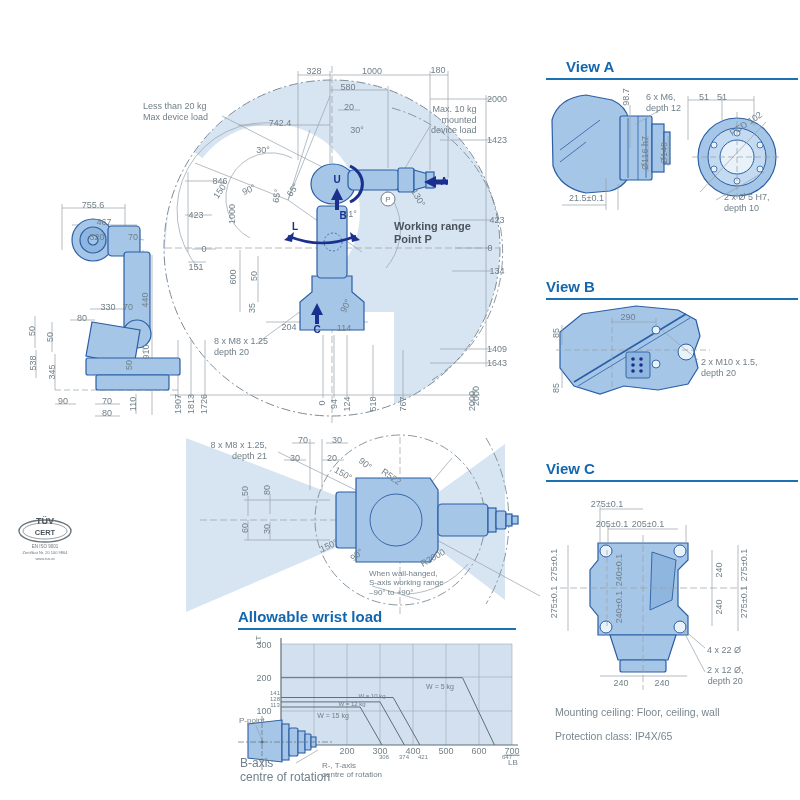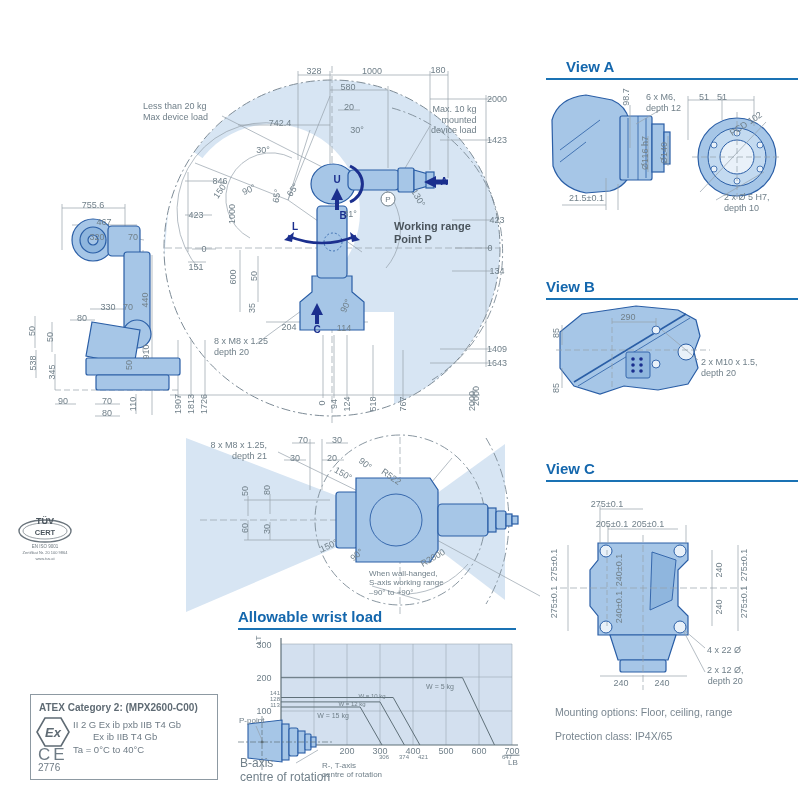"ATEX Category 2: (MPX2600-C00)" div.atex-box { html: <div> <div>ATEX Category 2: (MPX2600-C00)</div> <svg> <polygon></polygon> <text>Ex</text> </svg> <div>II 2 G Ex ib pxb IIB T4 Gb</div> <div>Ex ib IIB T4 Gb</div> <div>Ta = 0°C to 40°C</div> <div>CE</div> <div>2776</div> </div> -> none }
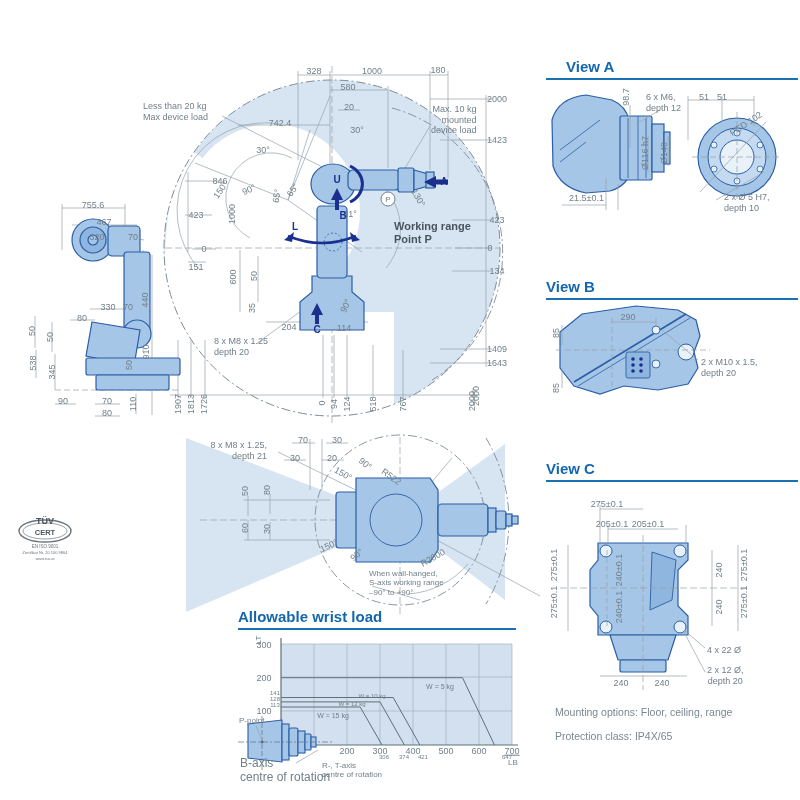"Mounting options: Floor, ceiling, range" div.footer-line { text: options: Floor, ceiling, range -> ceiling: Floor, ceiling, wall }
